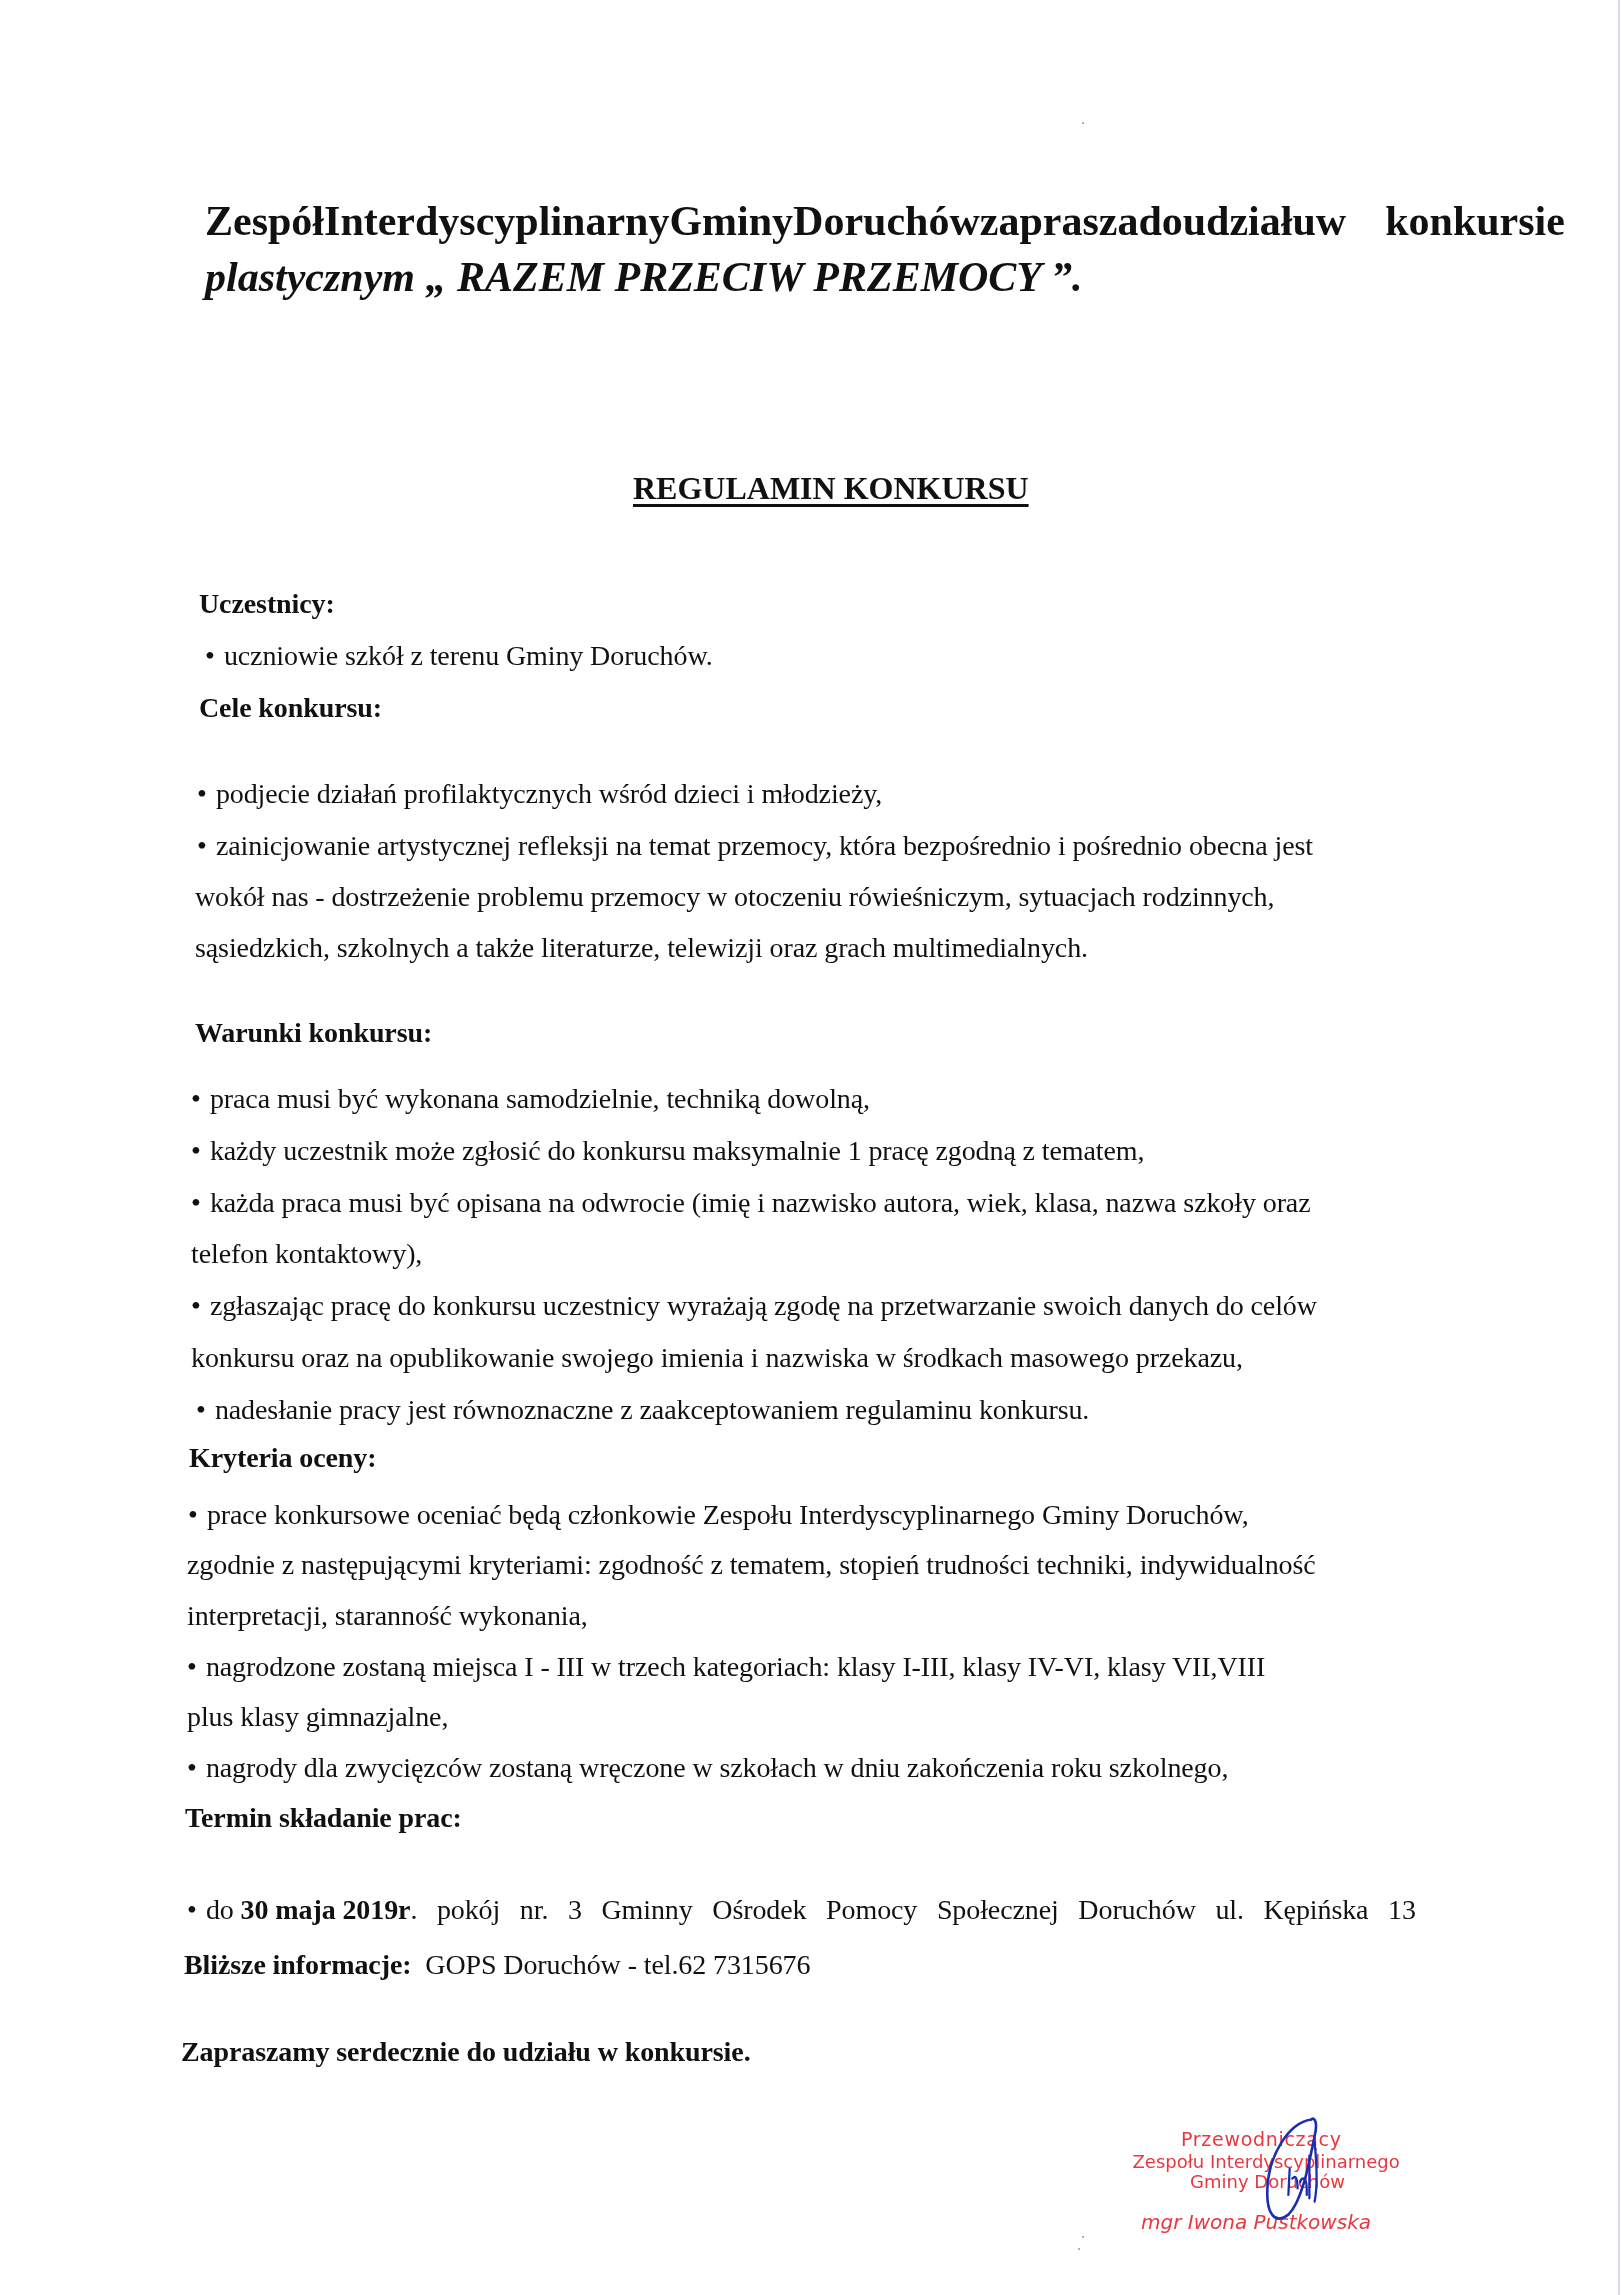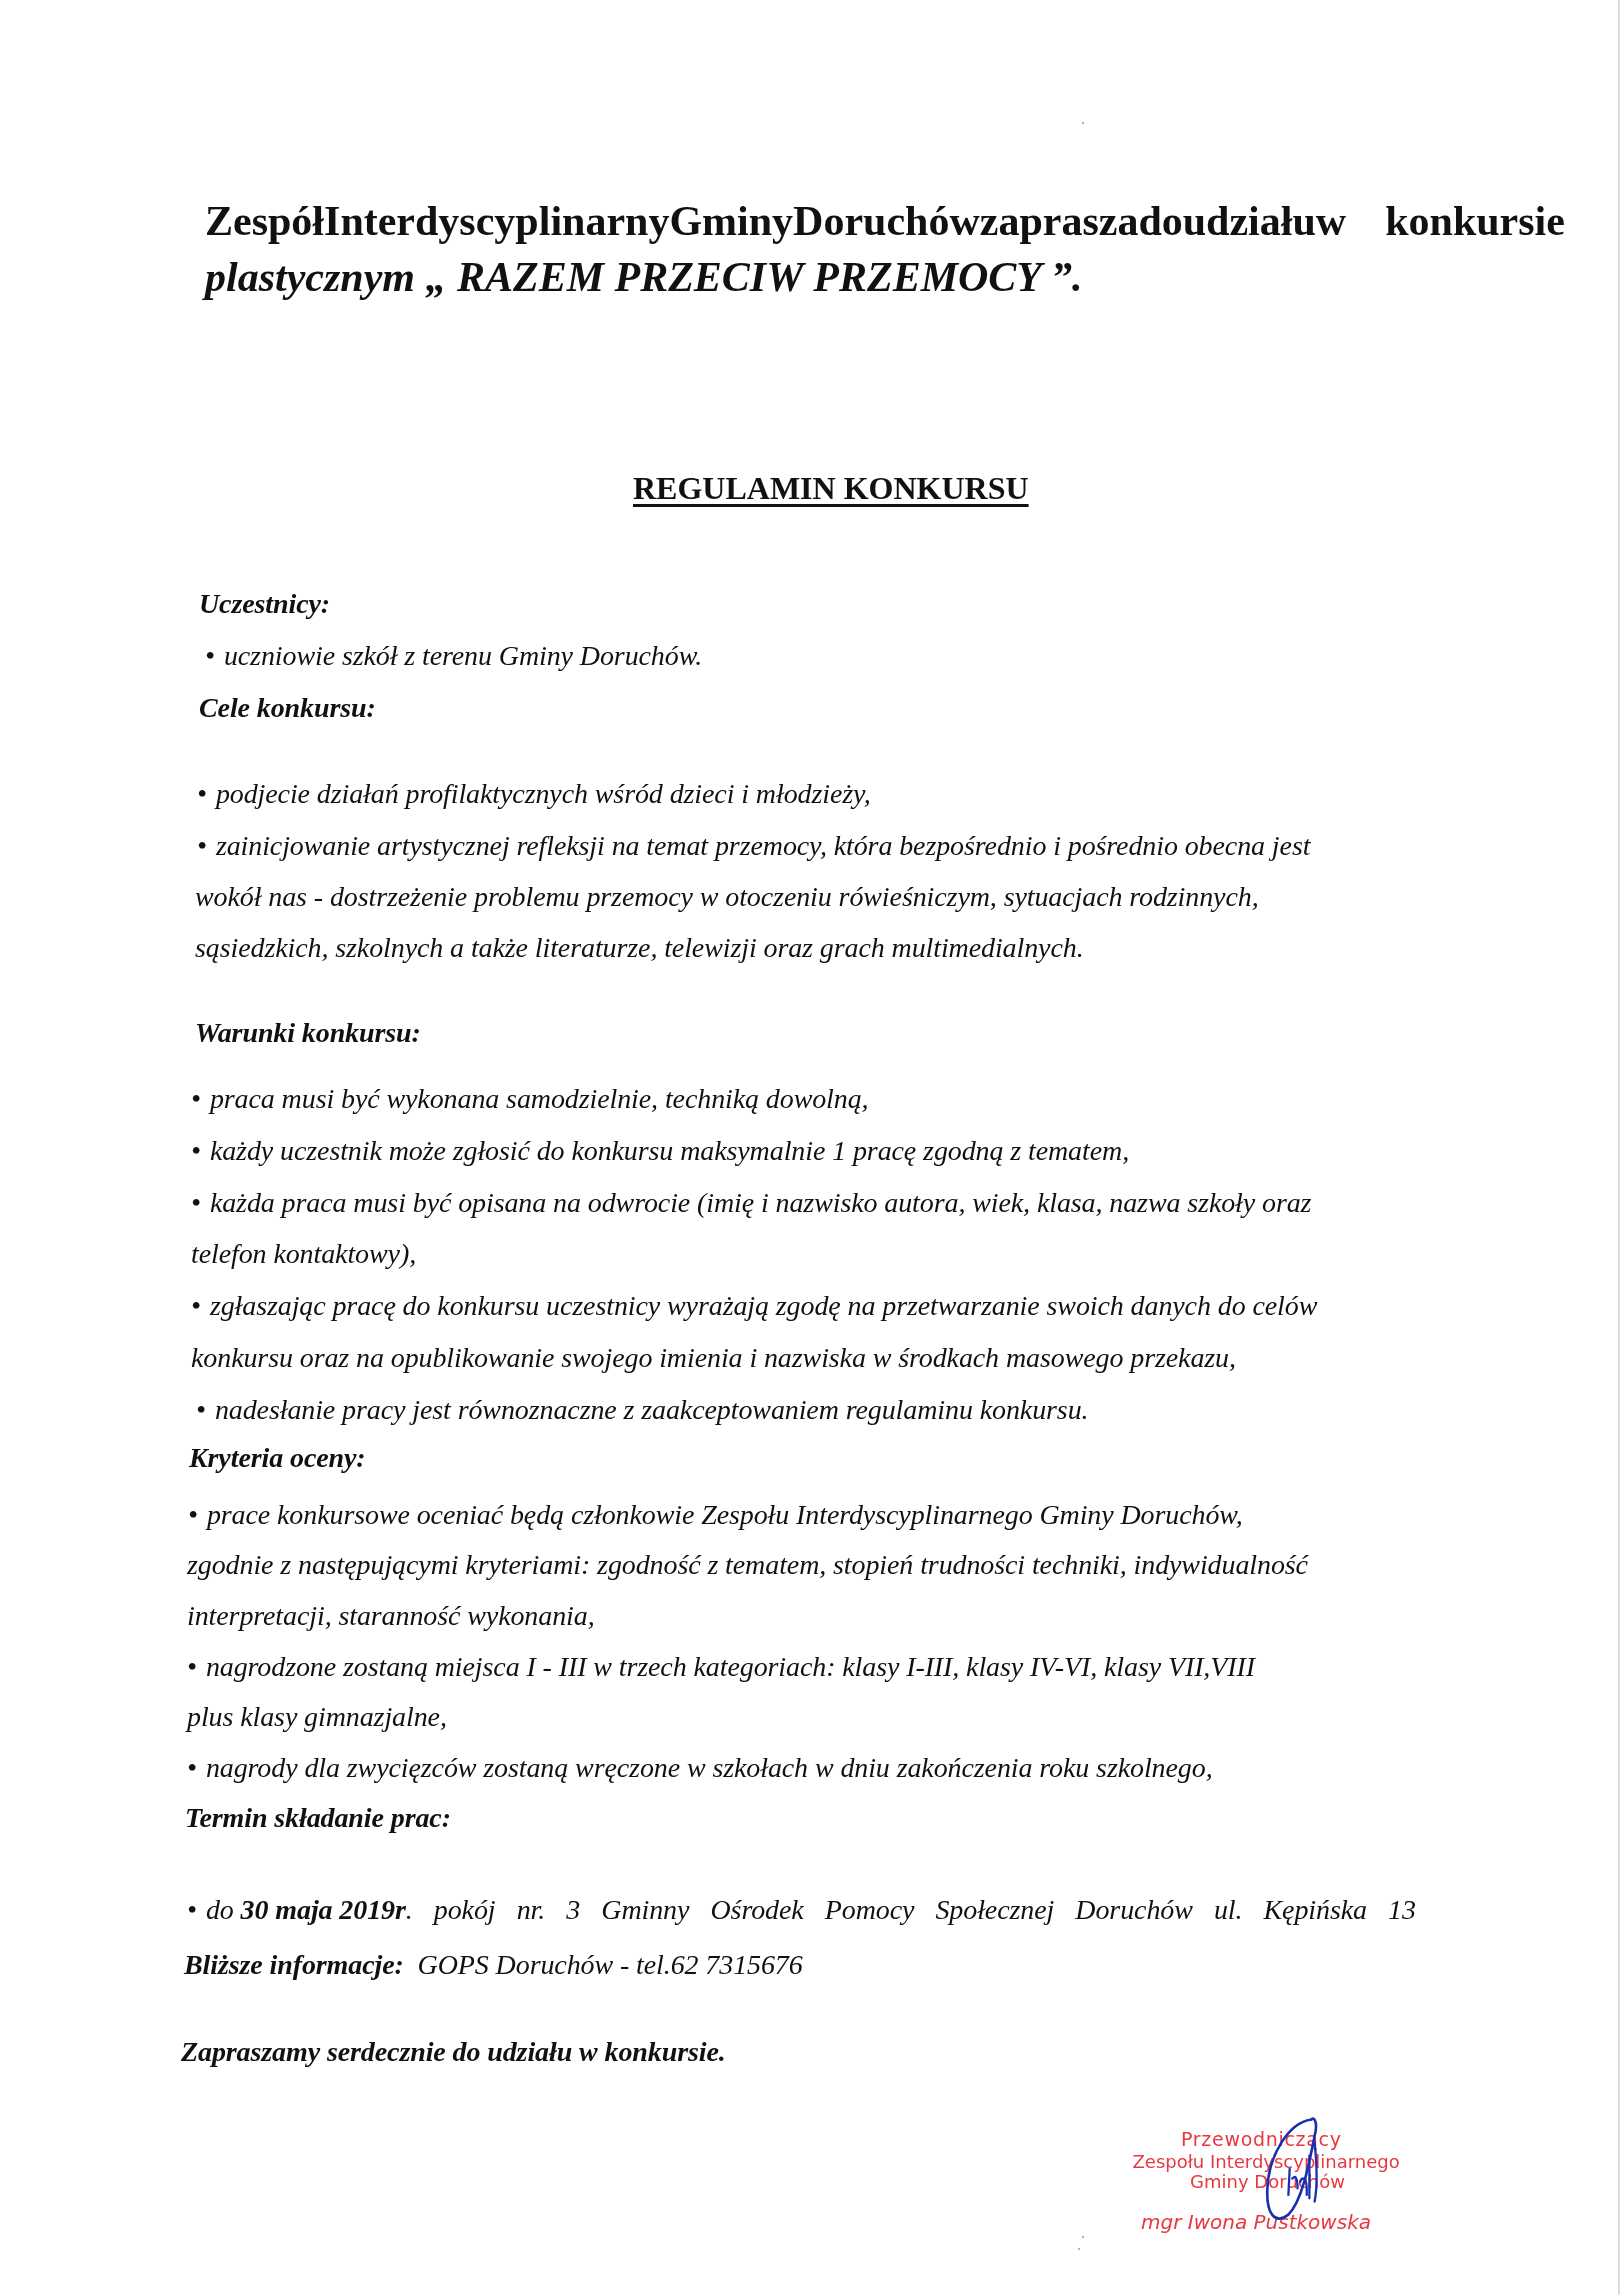"Uczestnicy:" .line { font-style: italic -> none }
